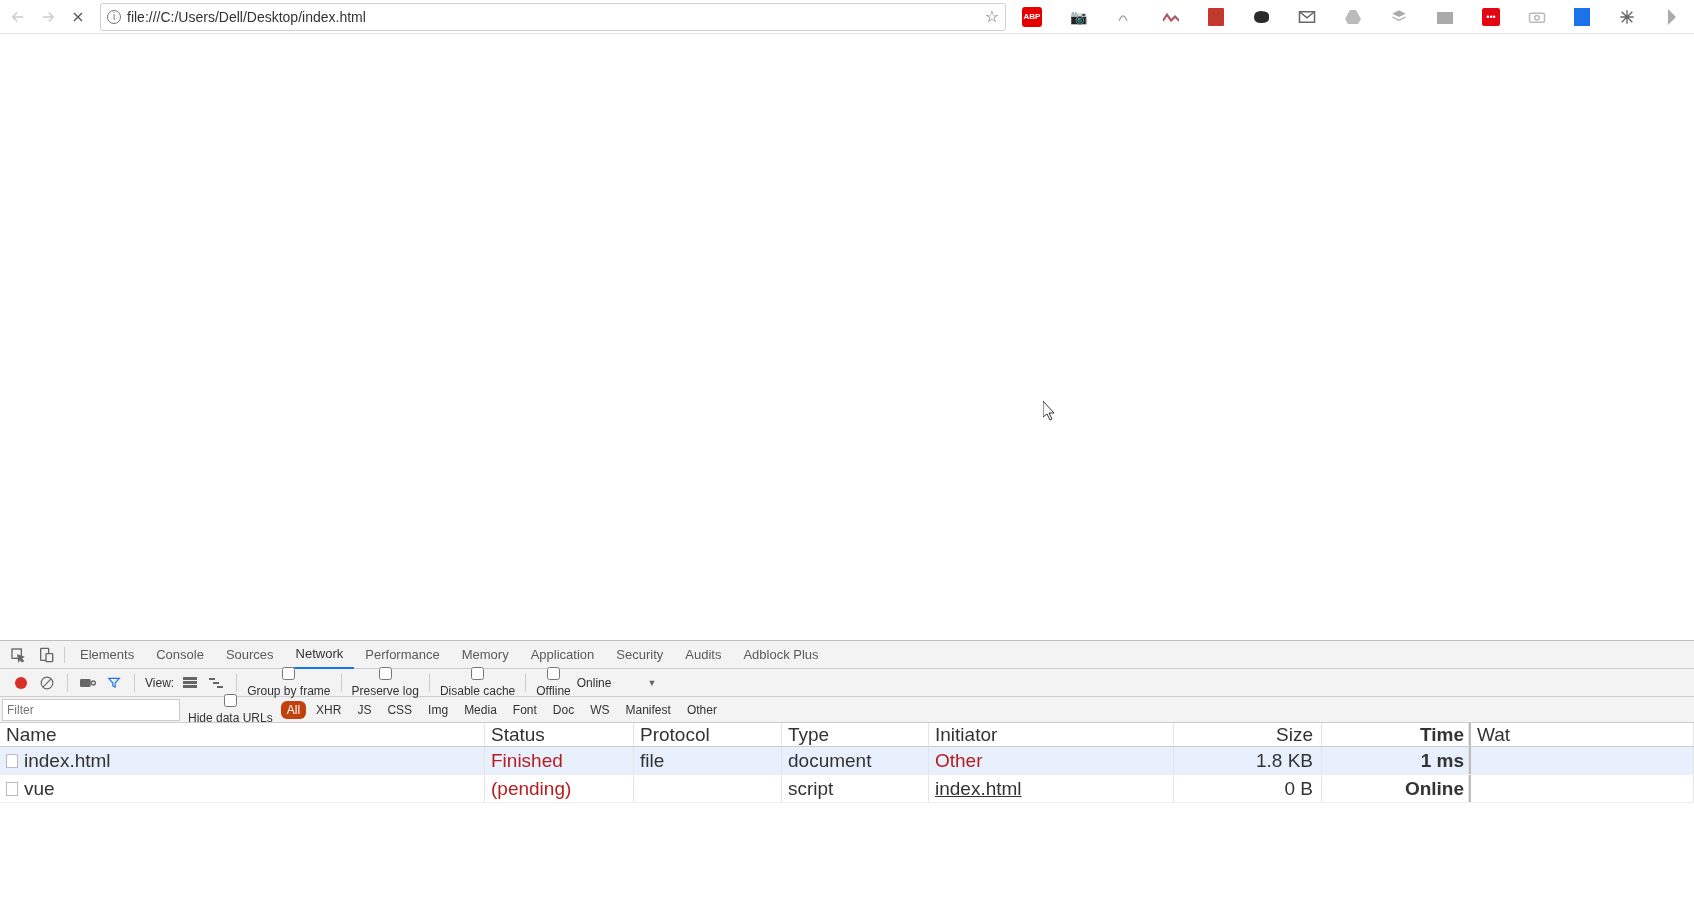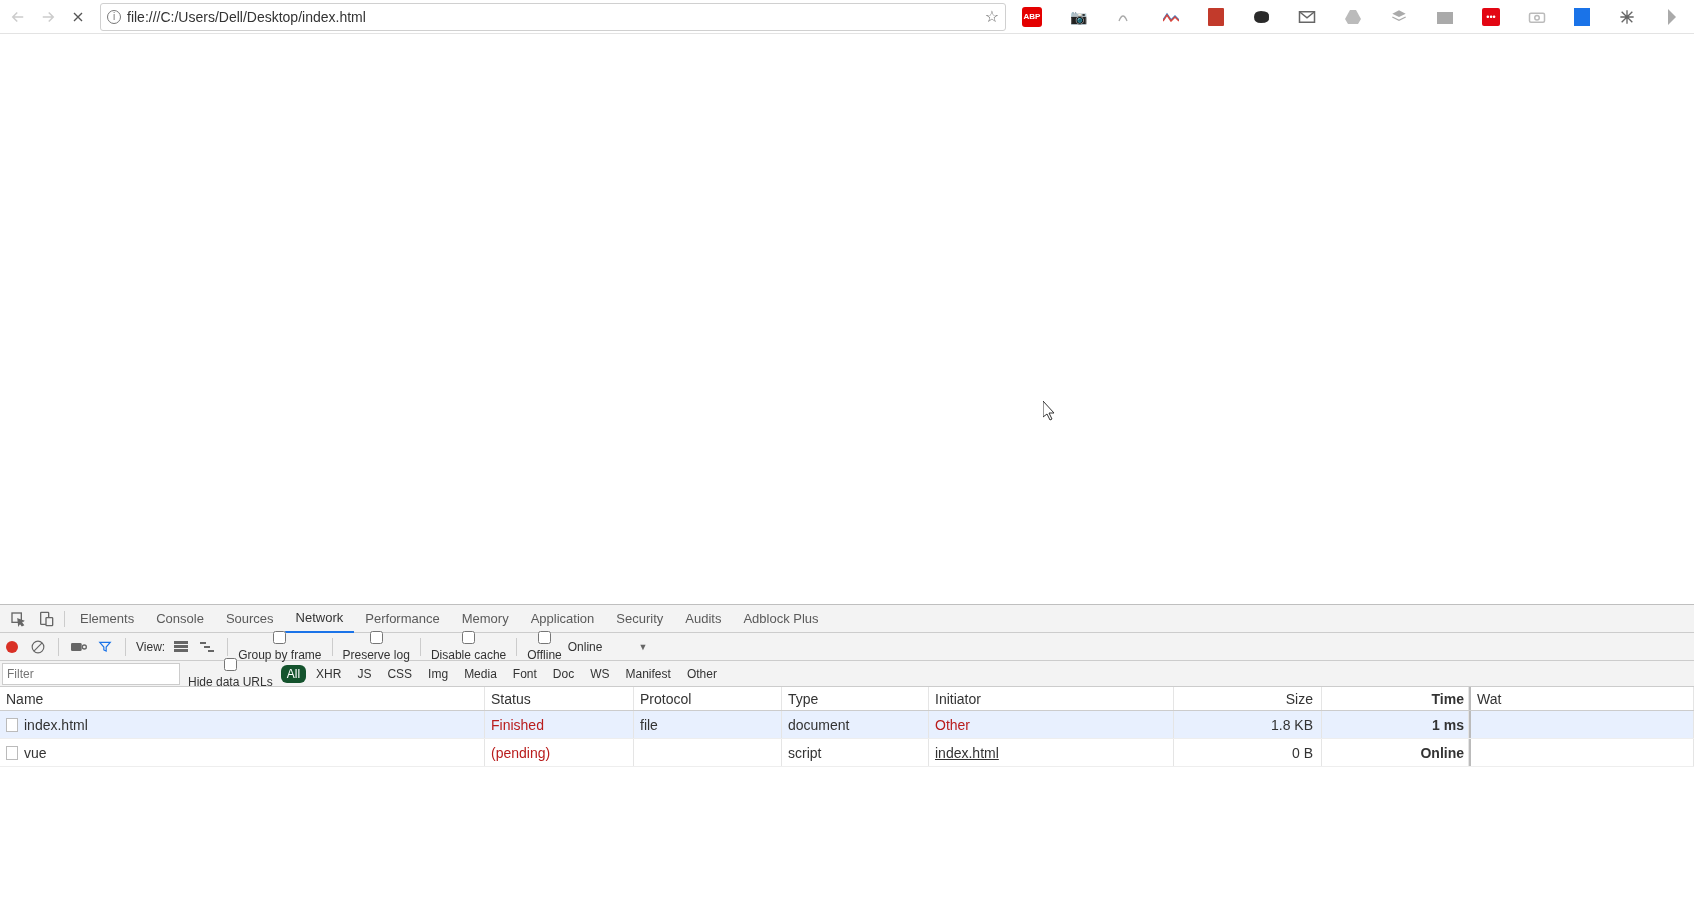"Elements" .devtools { margin-top: none -> 36px }
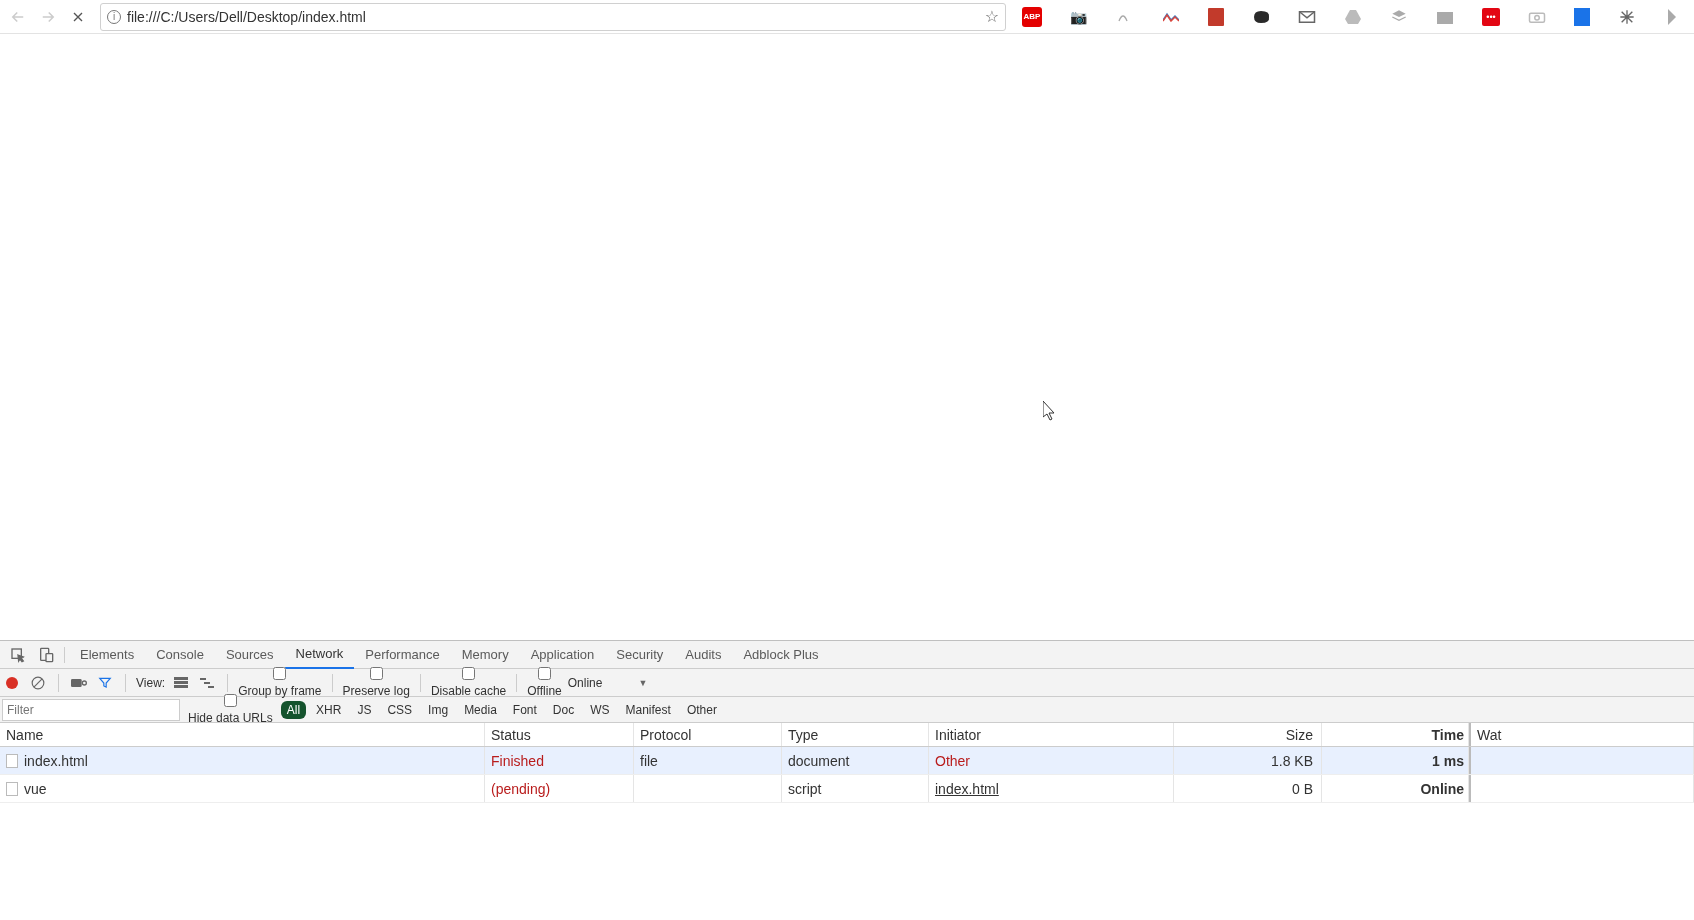"View:" .dt-toolbar { padding-left: 2px -> 11px }
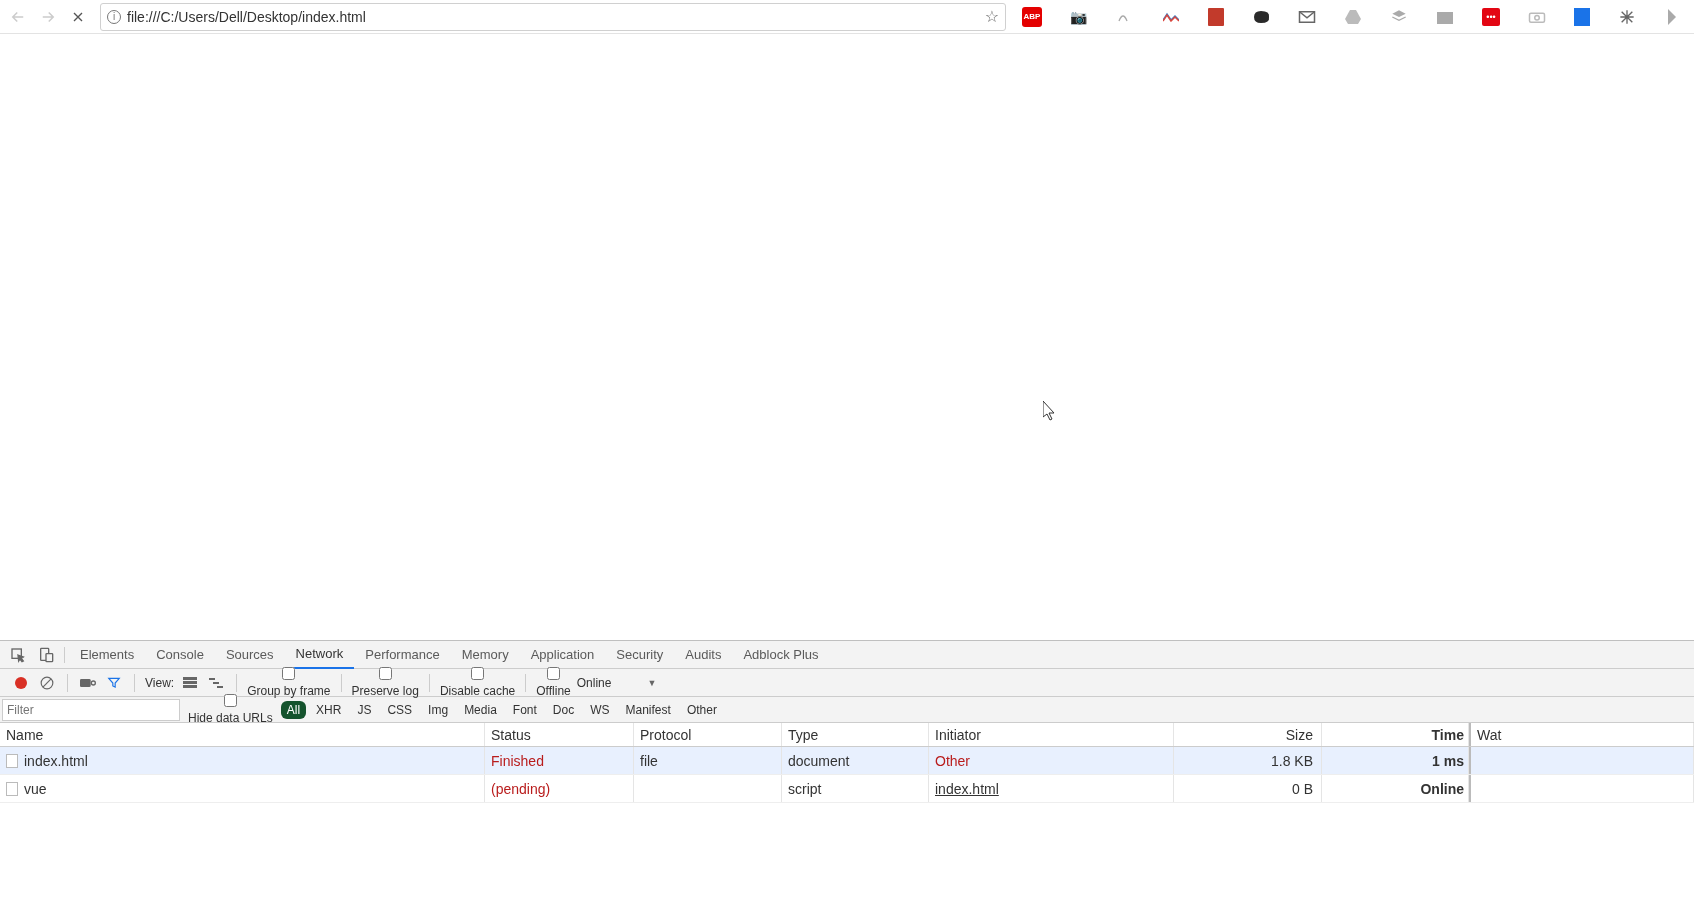"All" .chip.active { background: #14532d -> #c2410c }
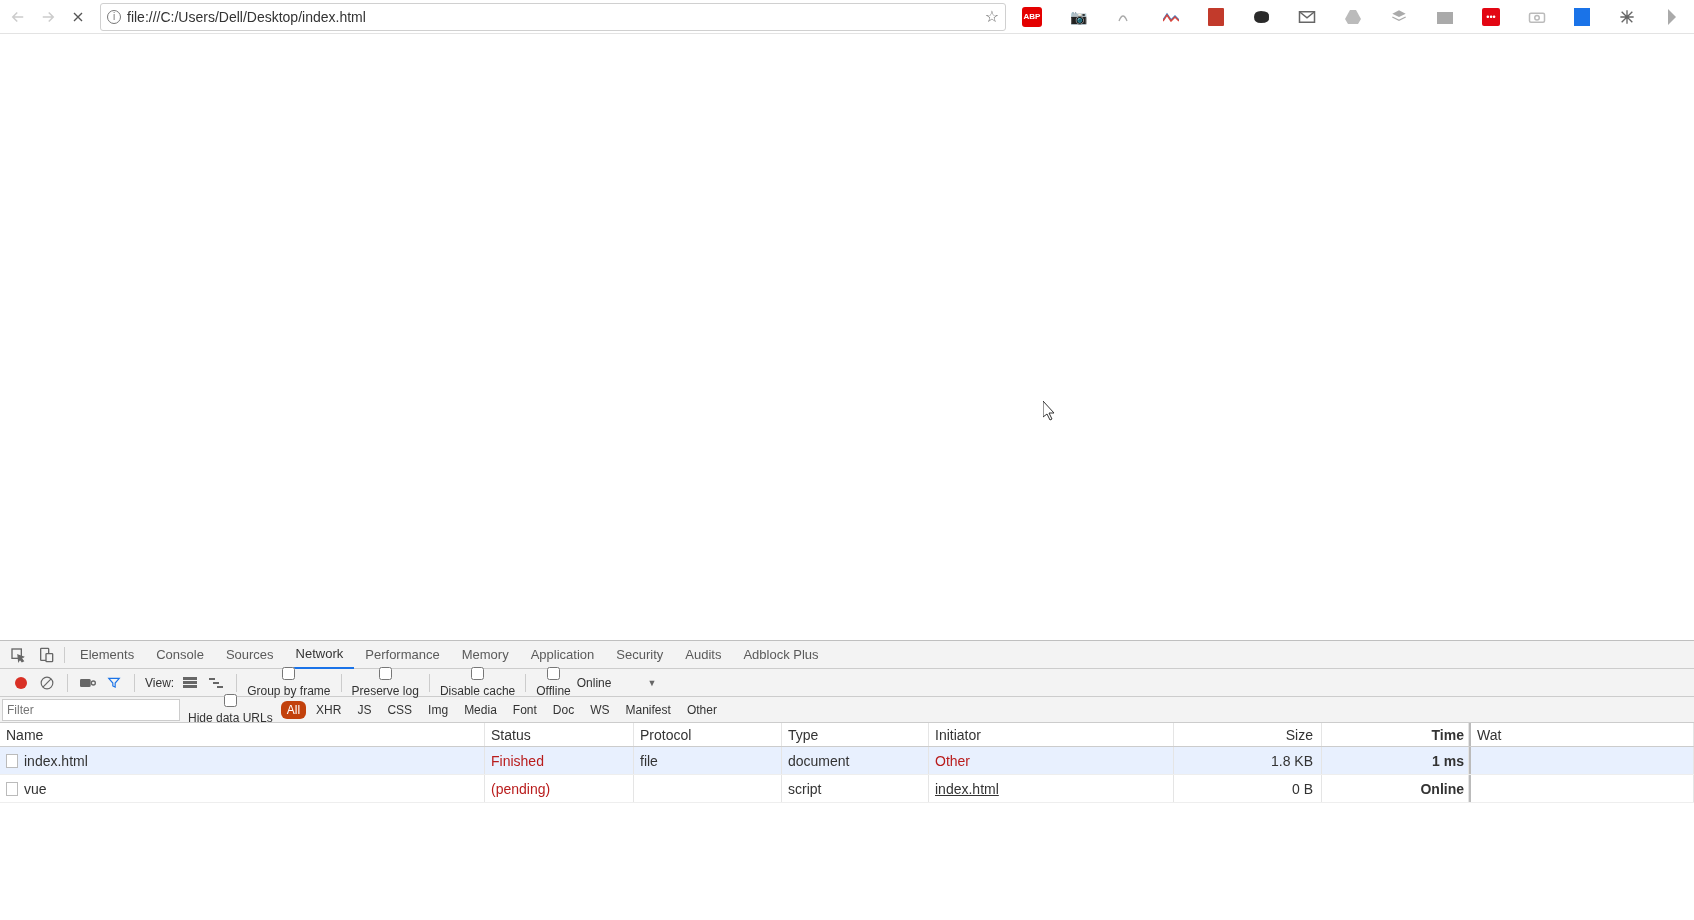"Name" .net-table { font-size: 14px -> 19px }
